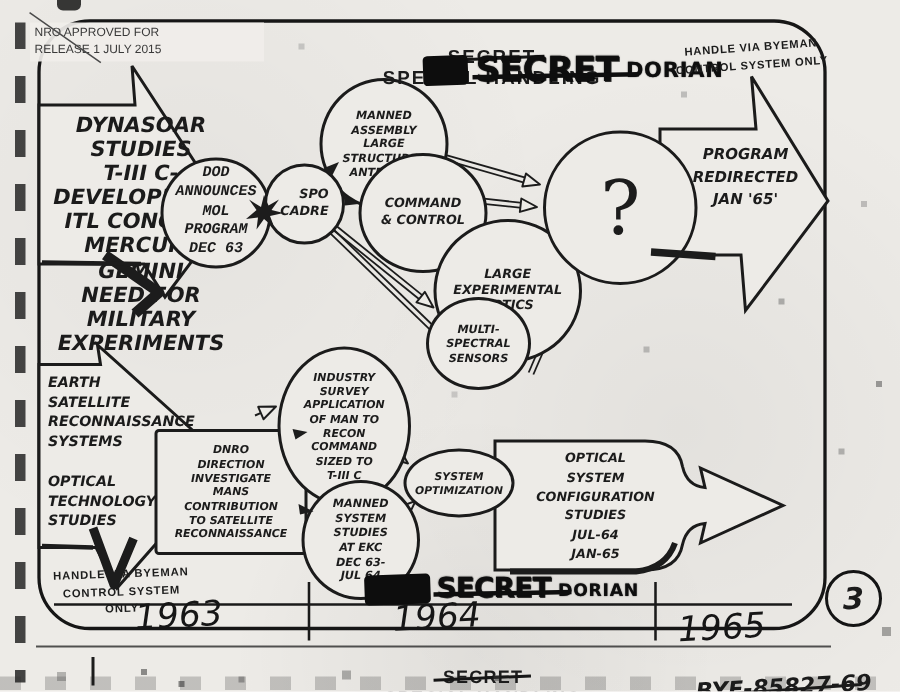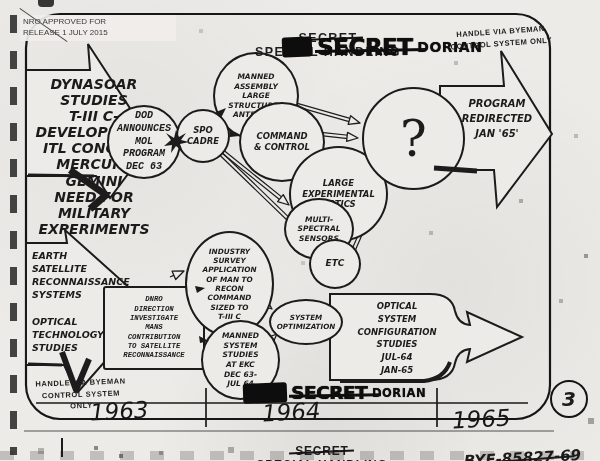"SPO" div.node { text-align: none -> right }
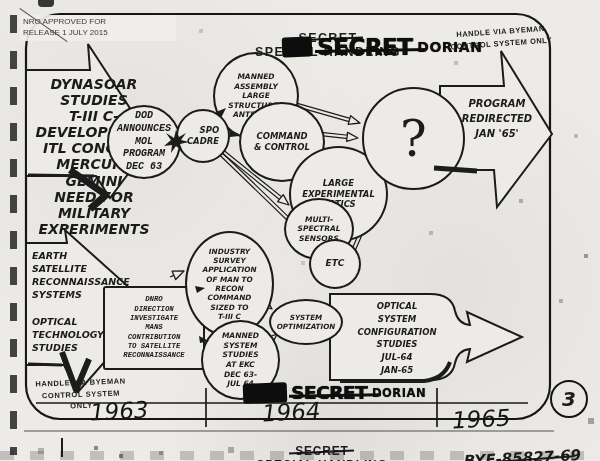"ETC" div.node { html: <div>ETC</div> -> none }
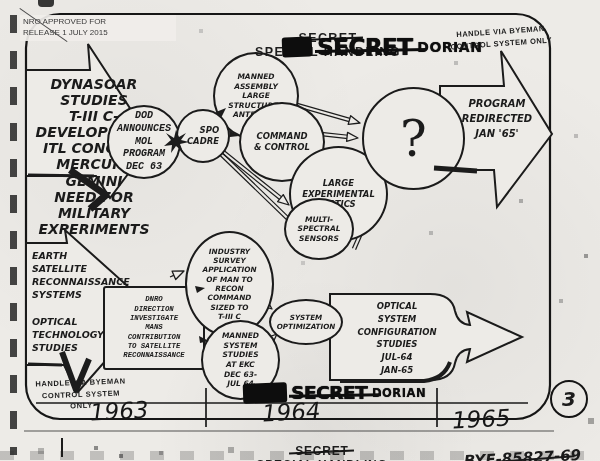"DNRO" div.node { font-family: Liberation Mono, monospace -> none }
